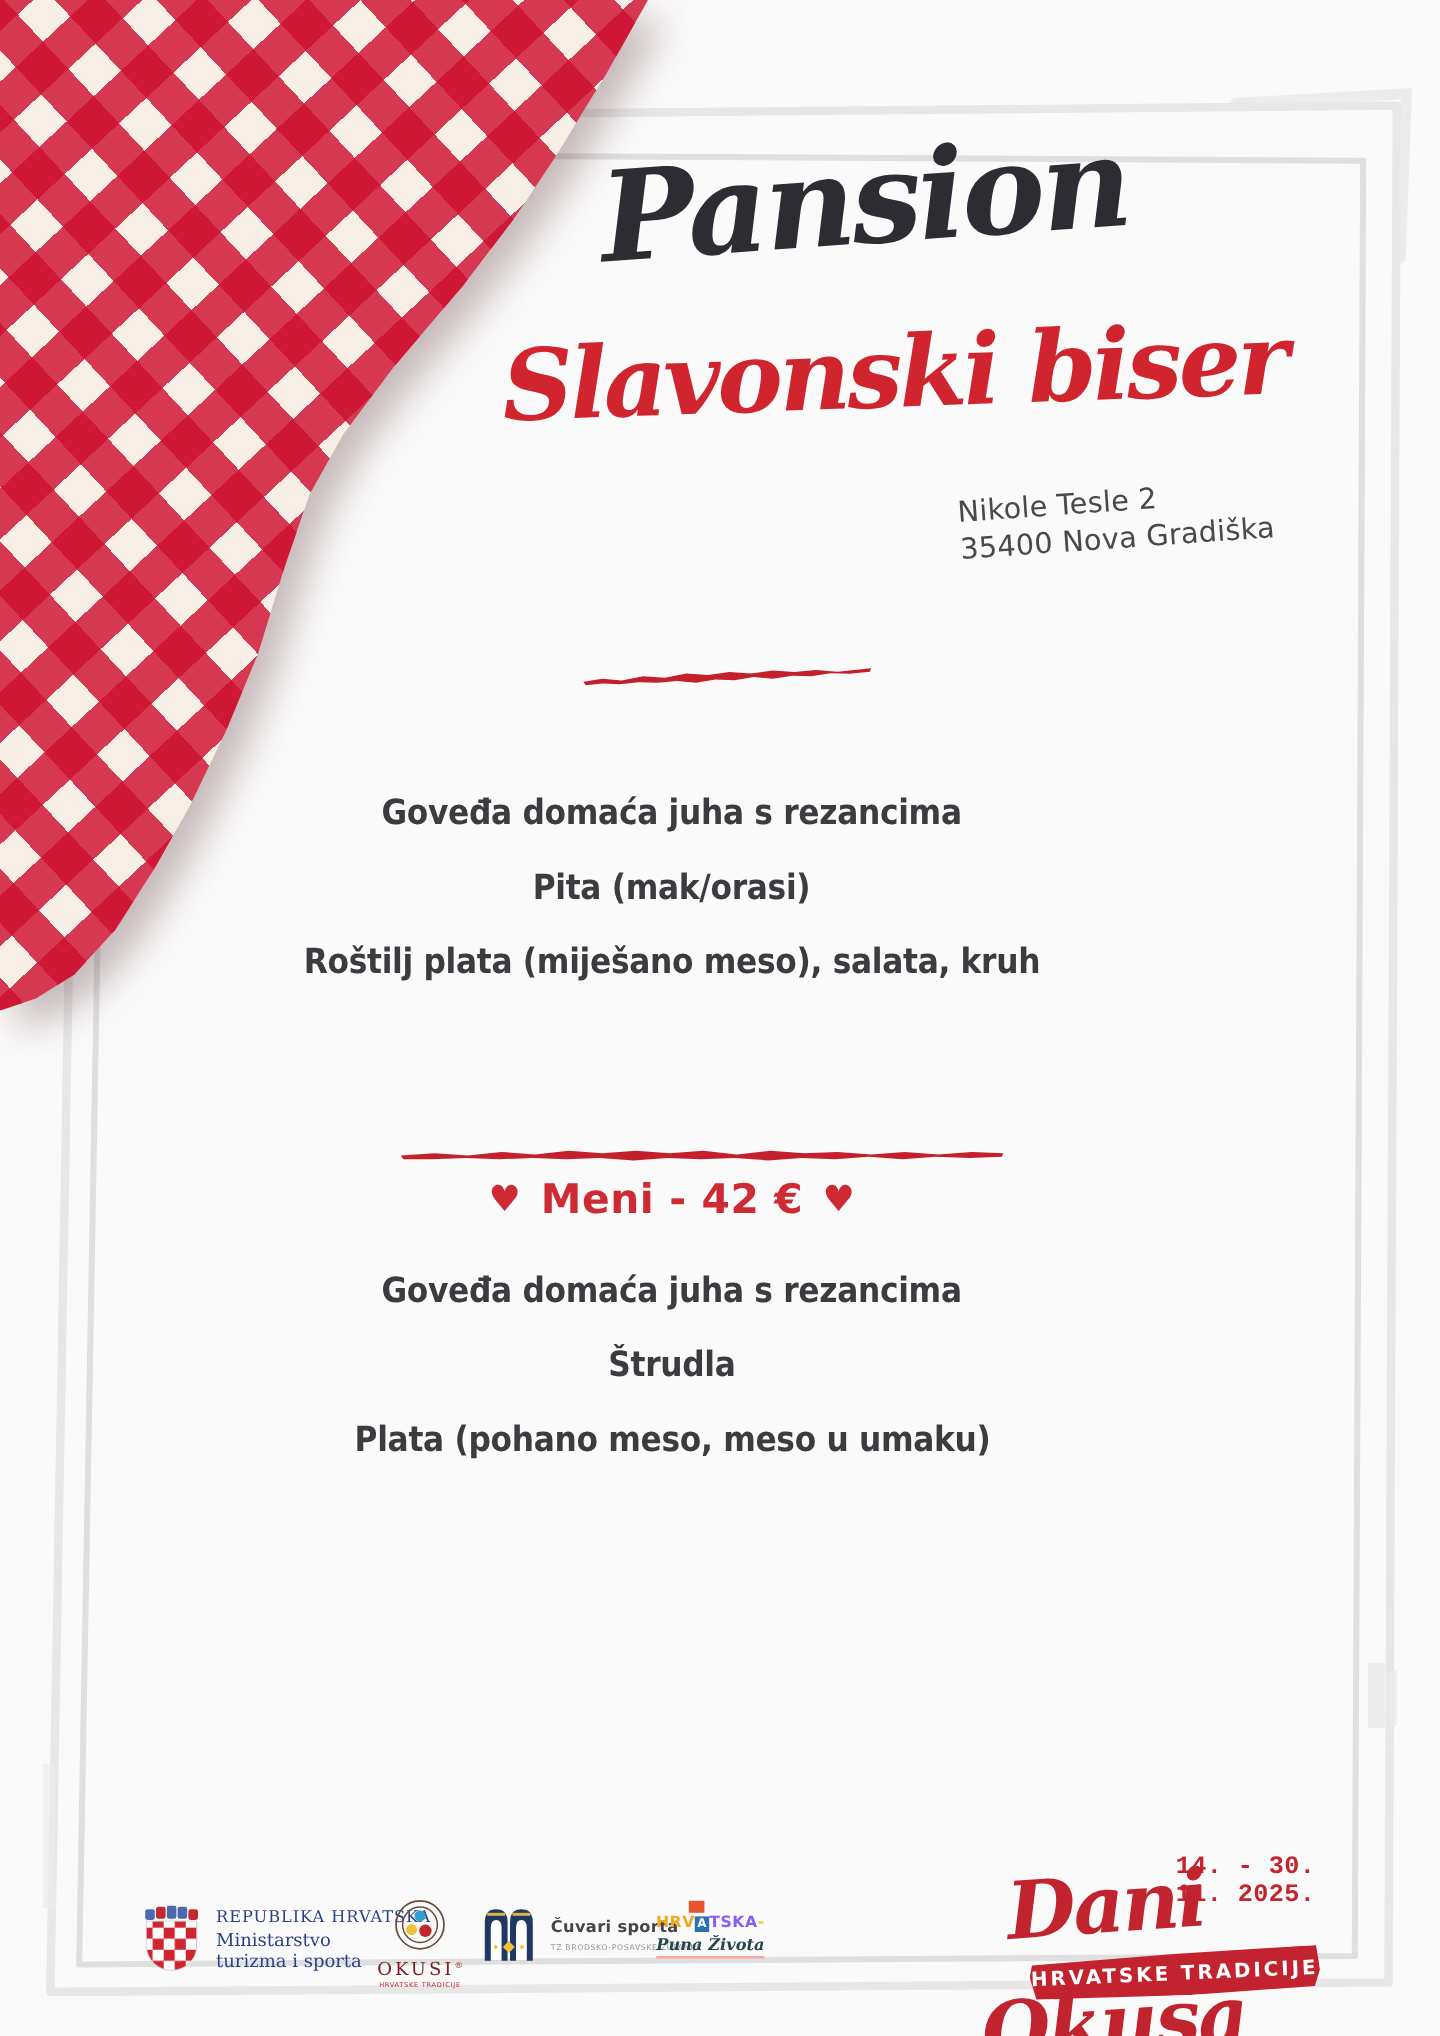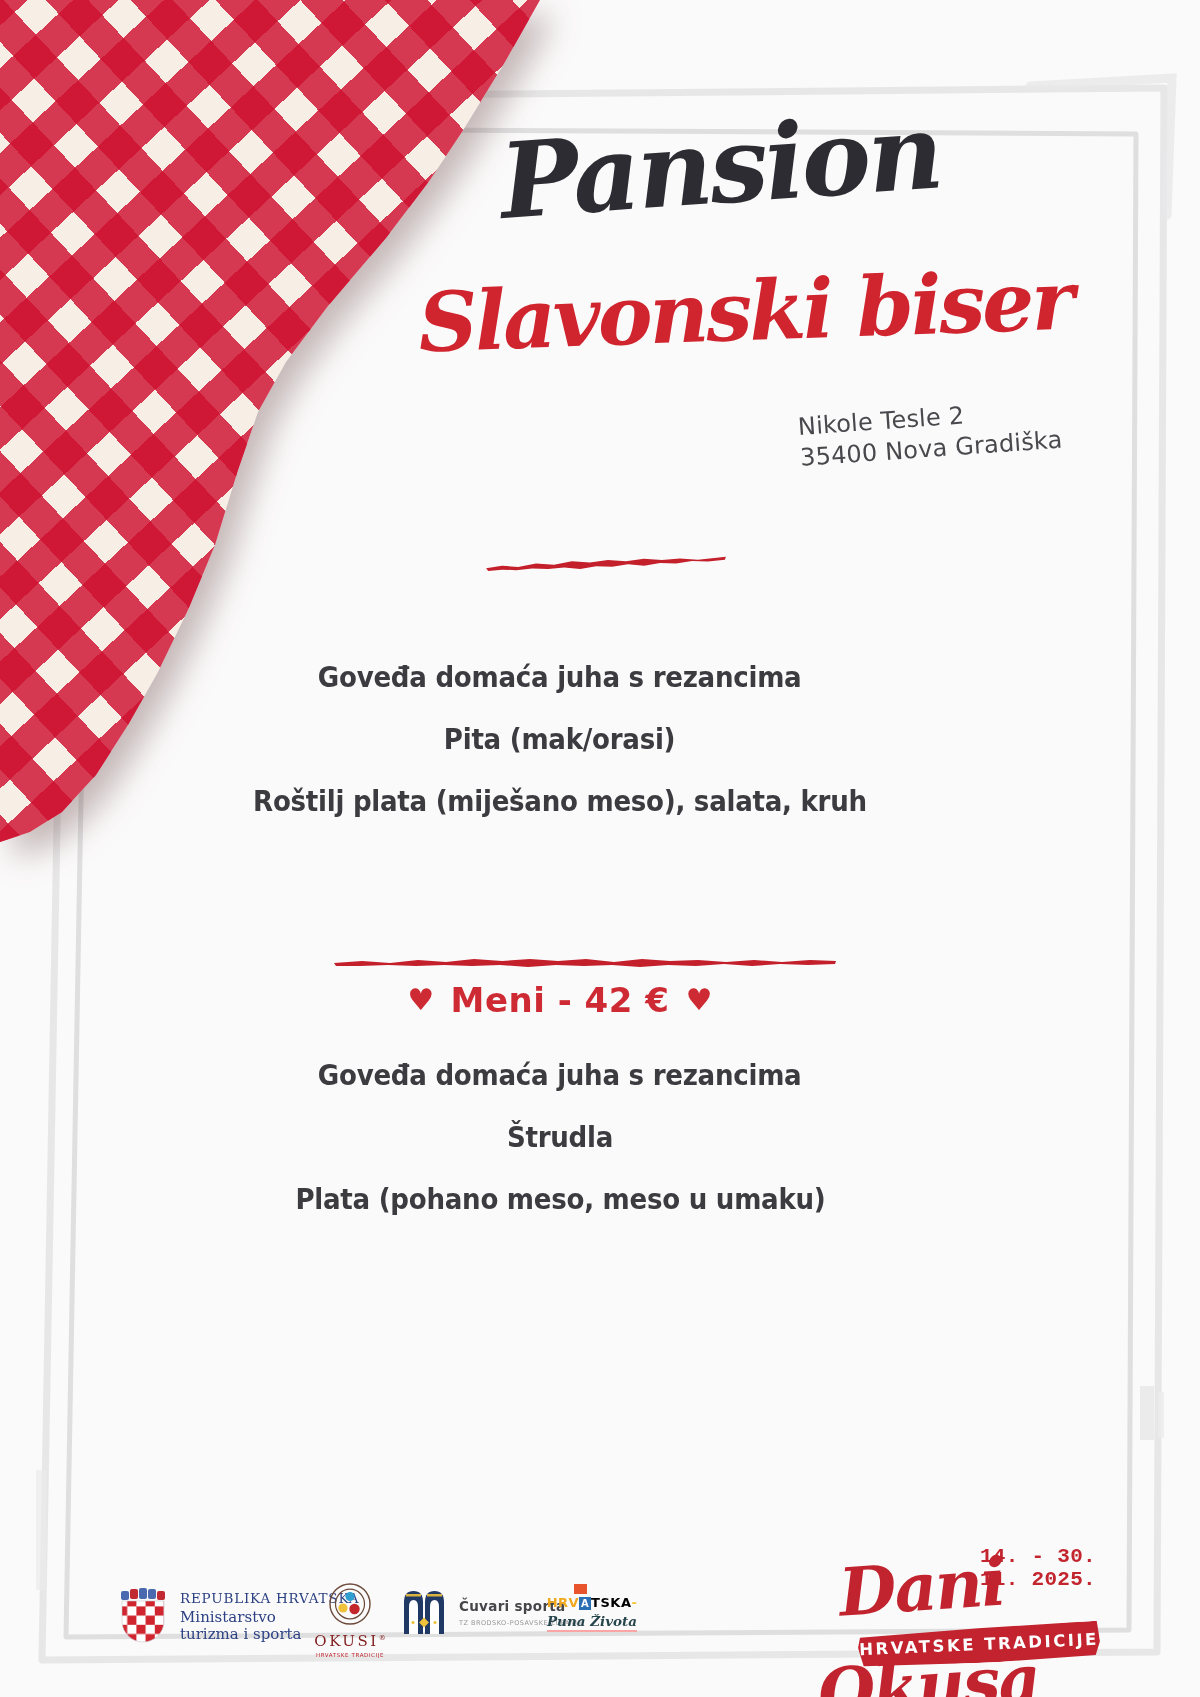"TSKA" .hrv-post { color: #000000 -> #8b5cf6 }
